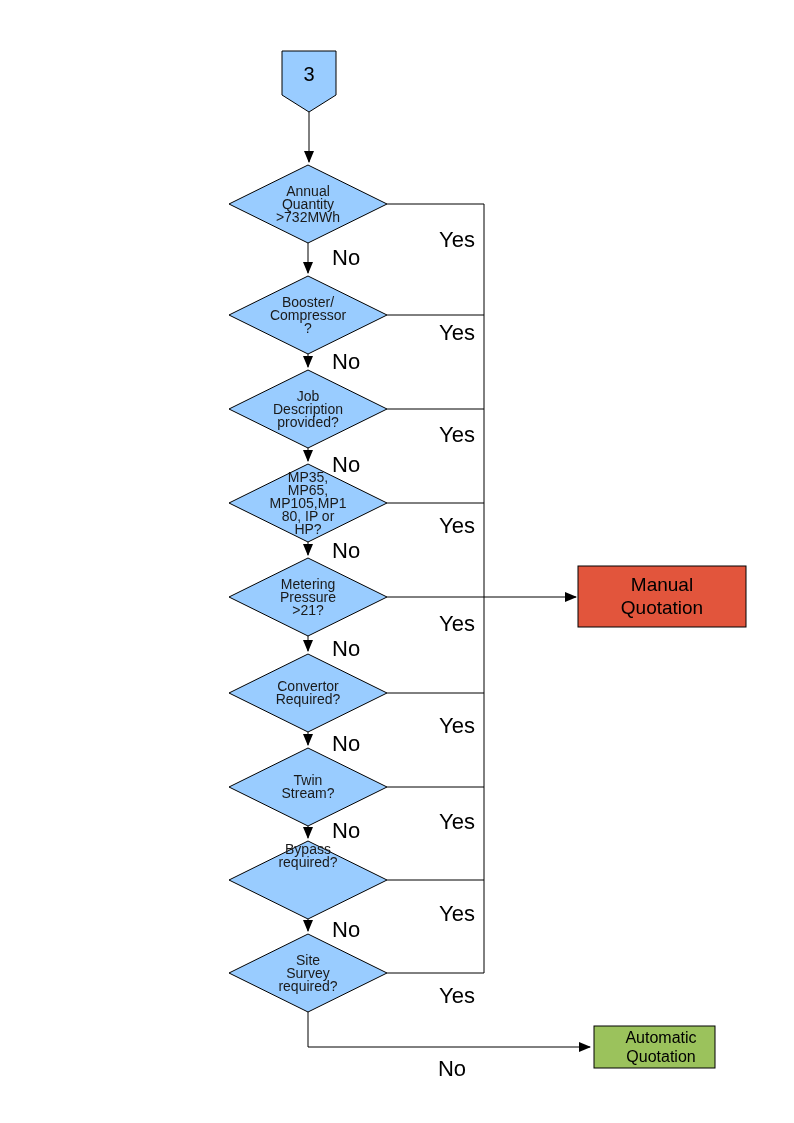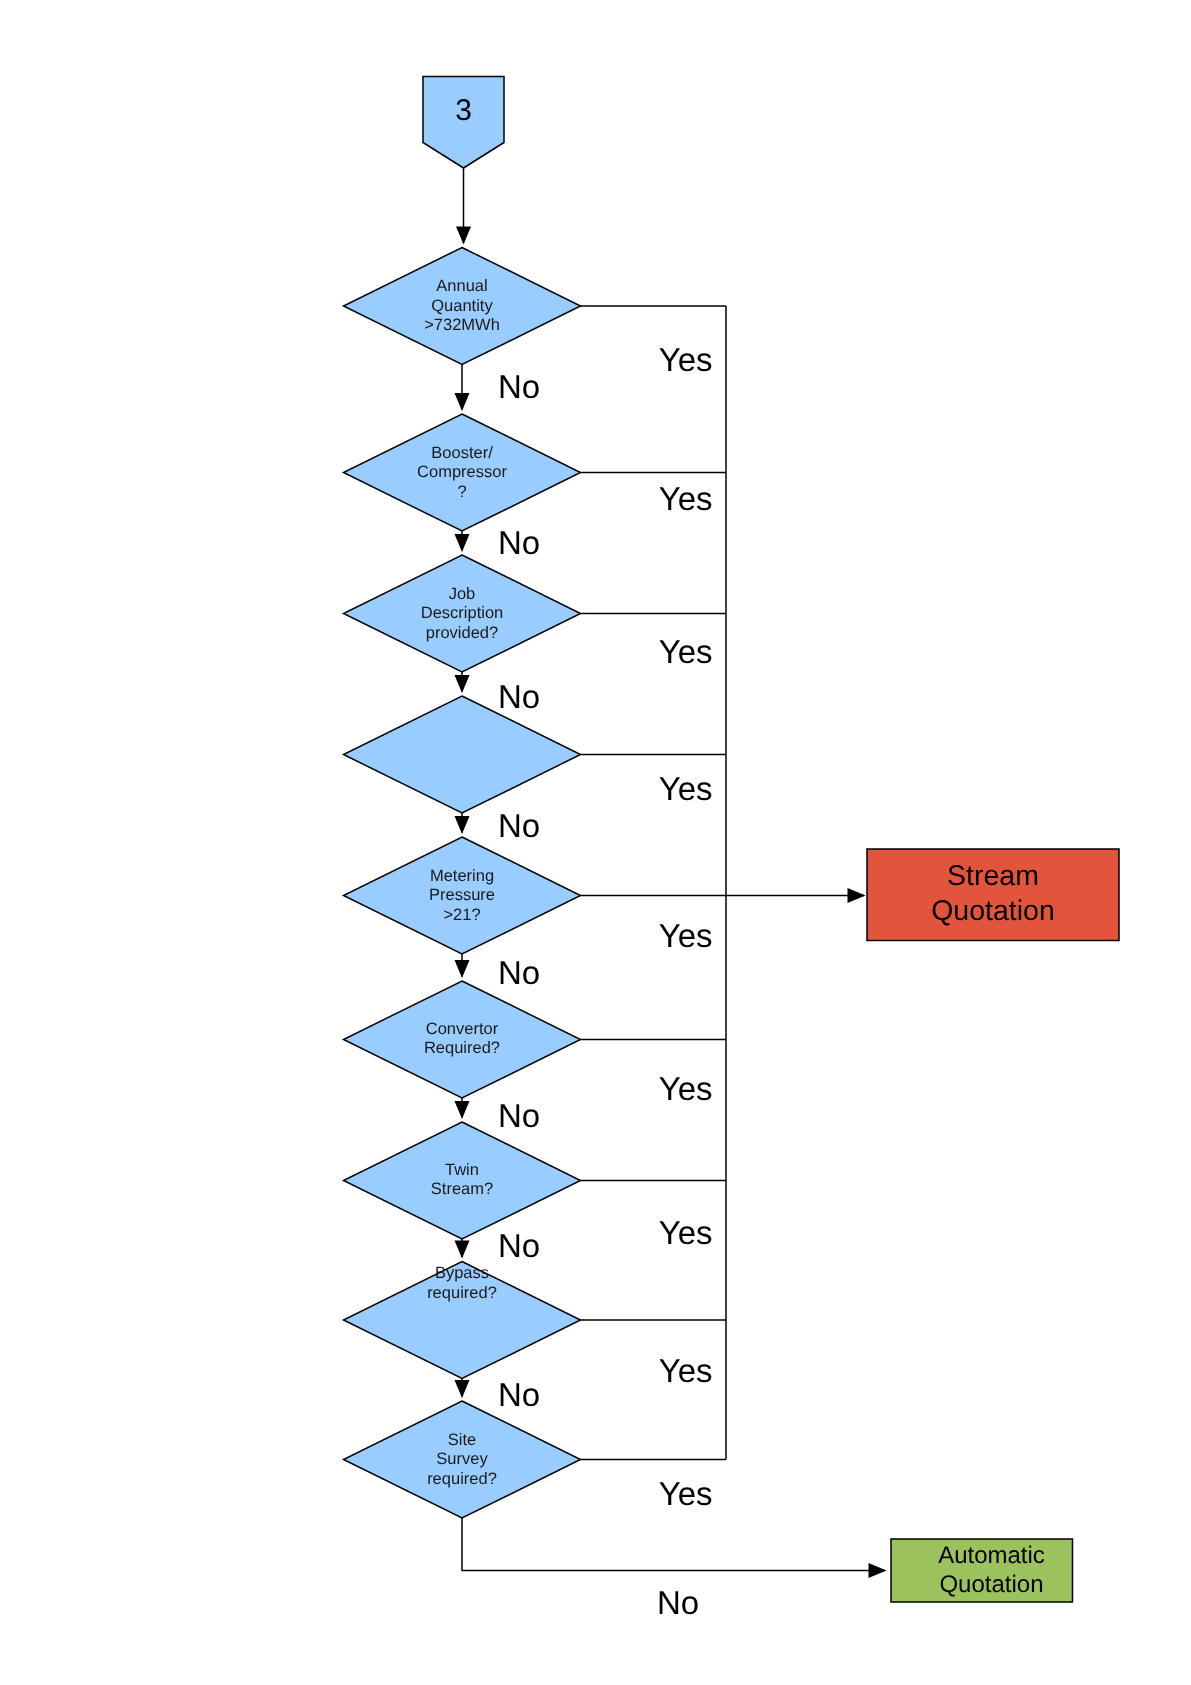"Annual" .decision-lbl { font-size: 11px -> 14px }
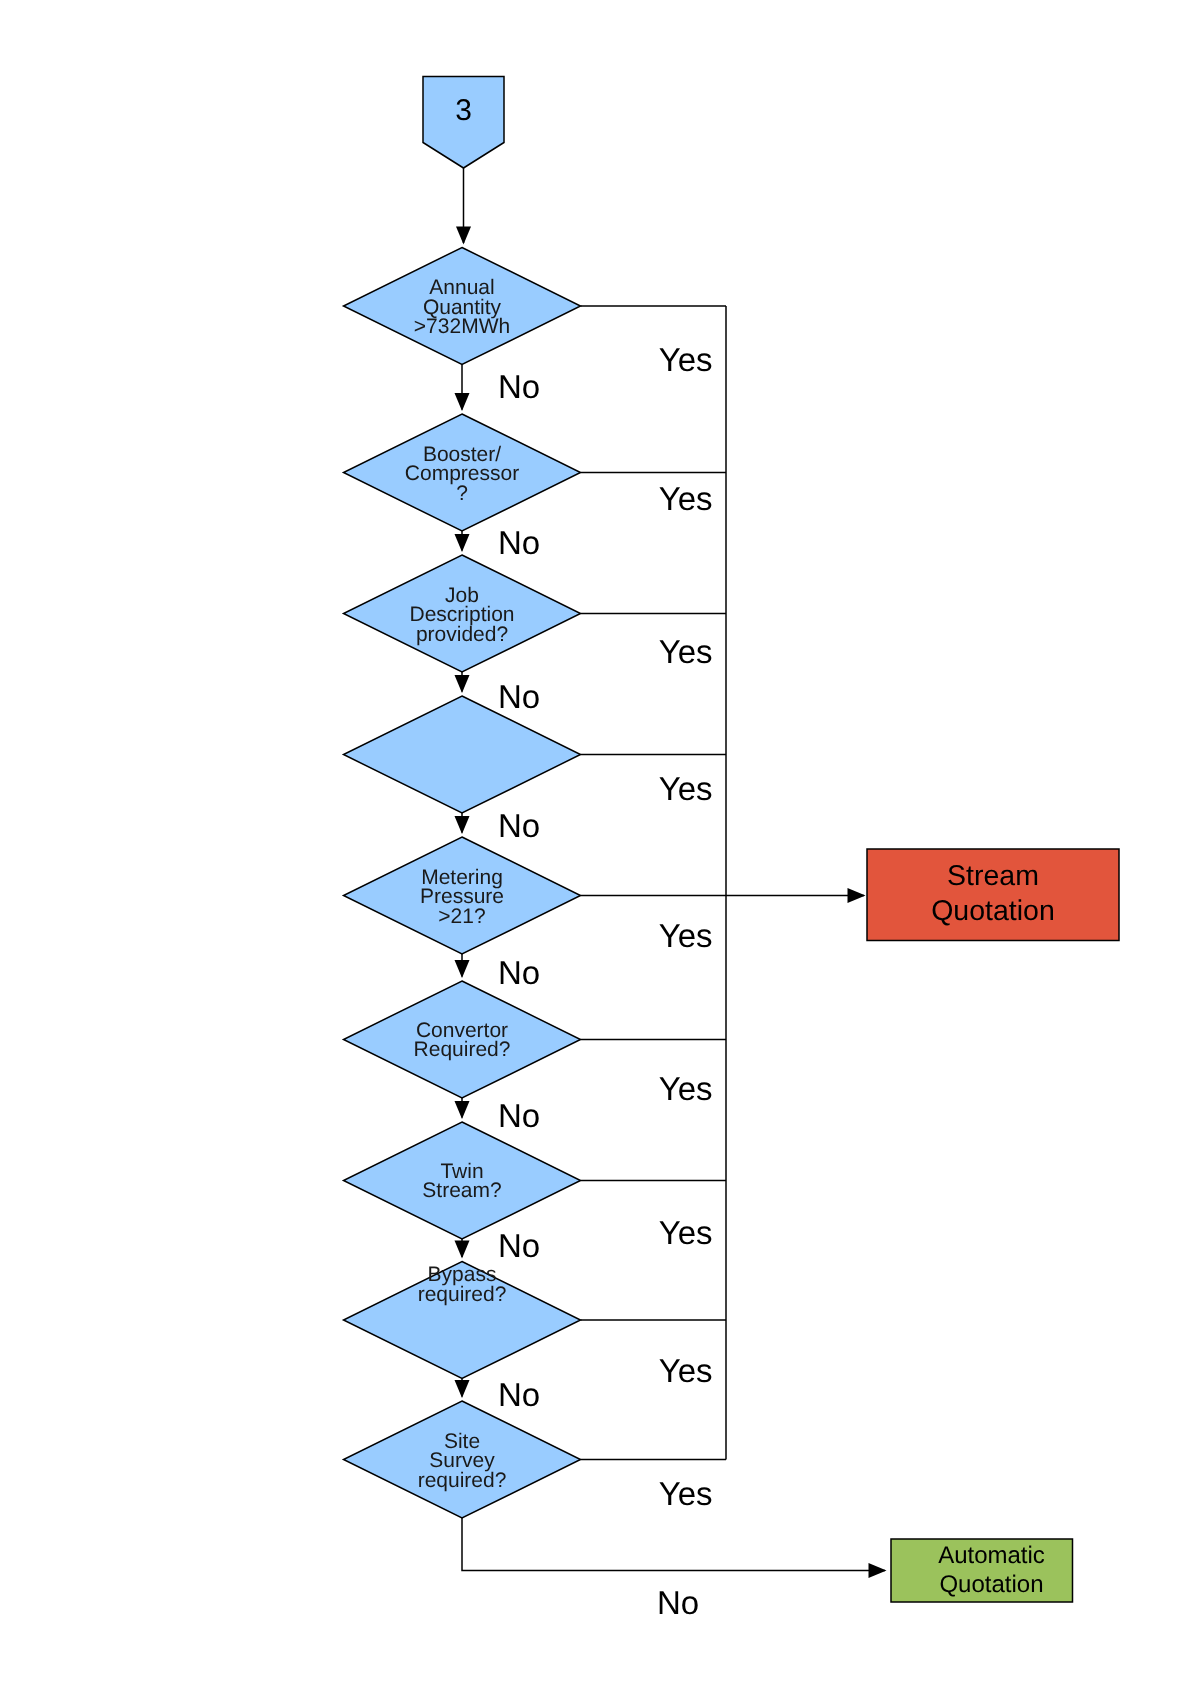"MP35," div.lbl { html: none -> <div>MP35, MP65, MP105,MP1 80, IP or HP?</div> }
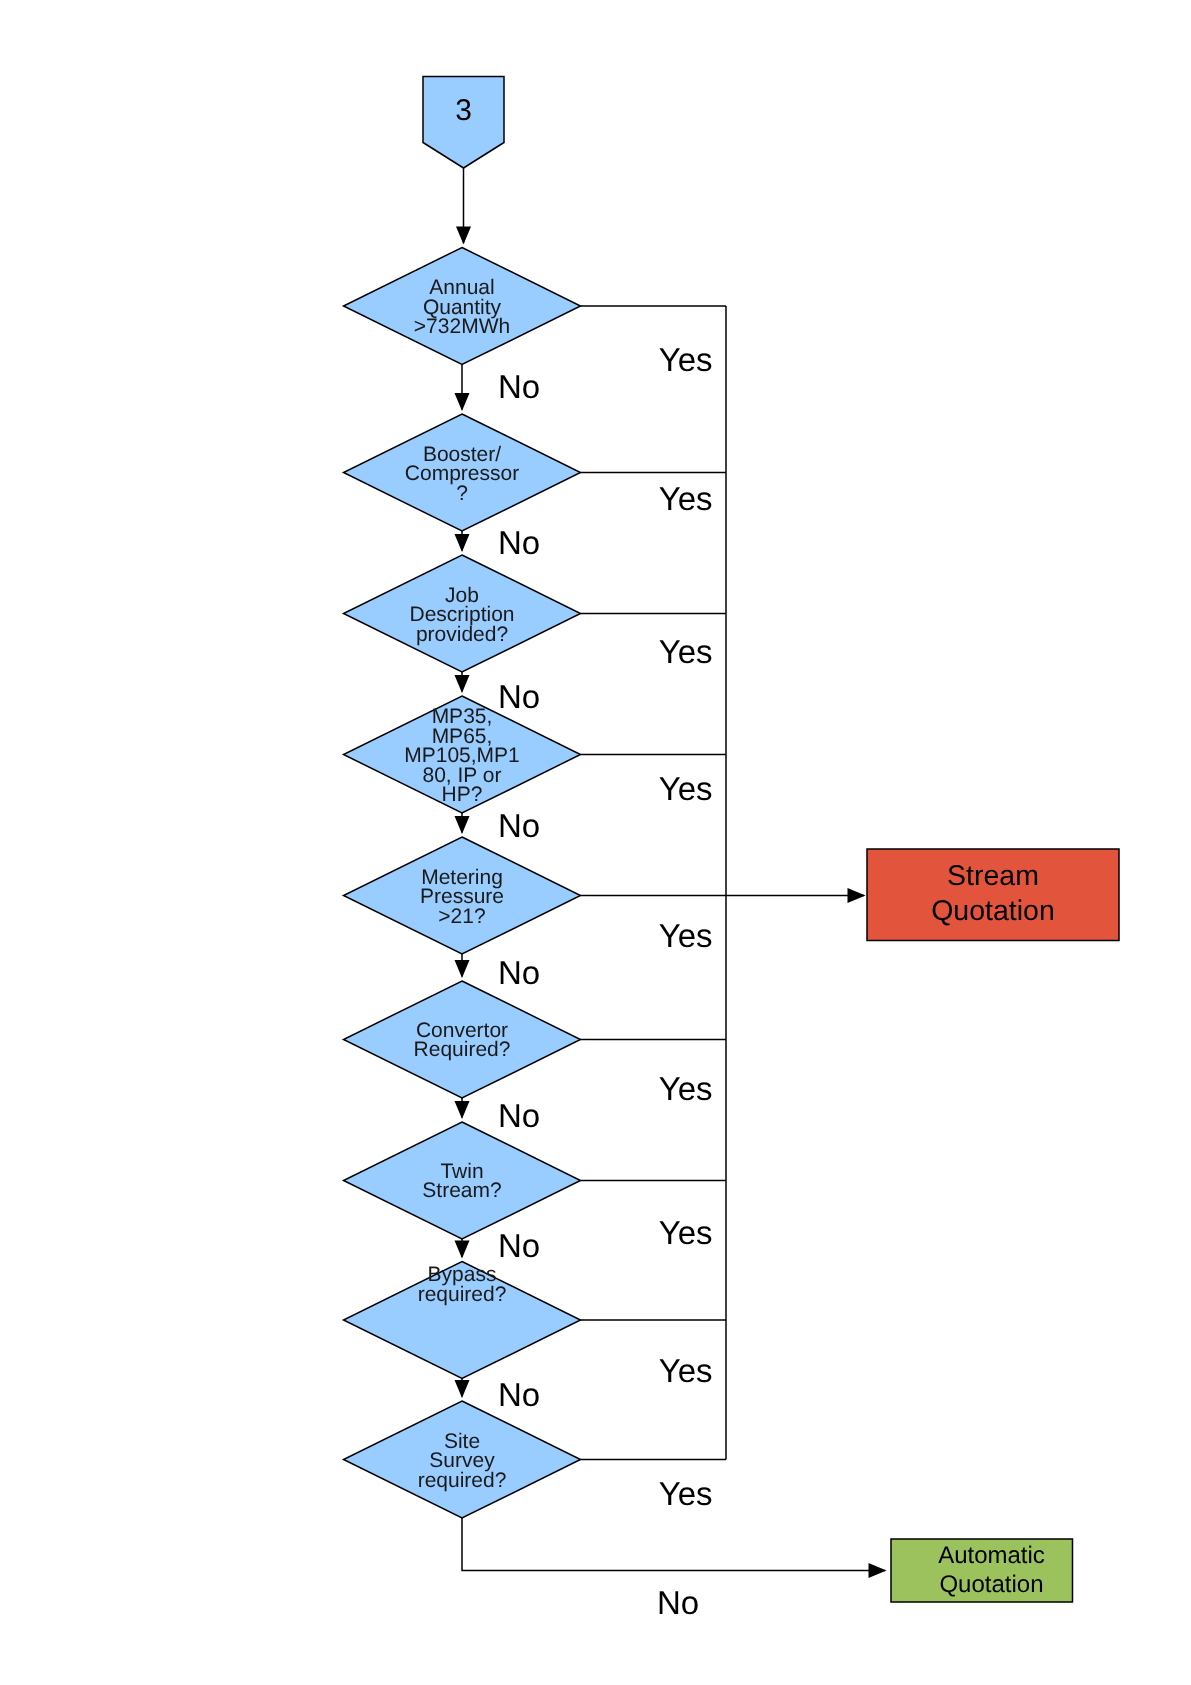"Stream" div.lbl { text: Stream -> Manual }
